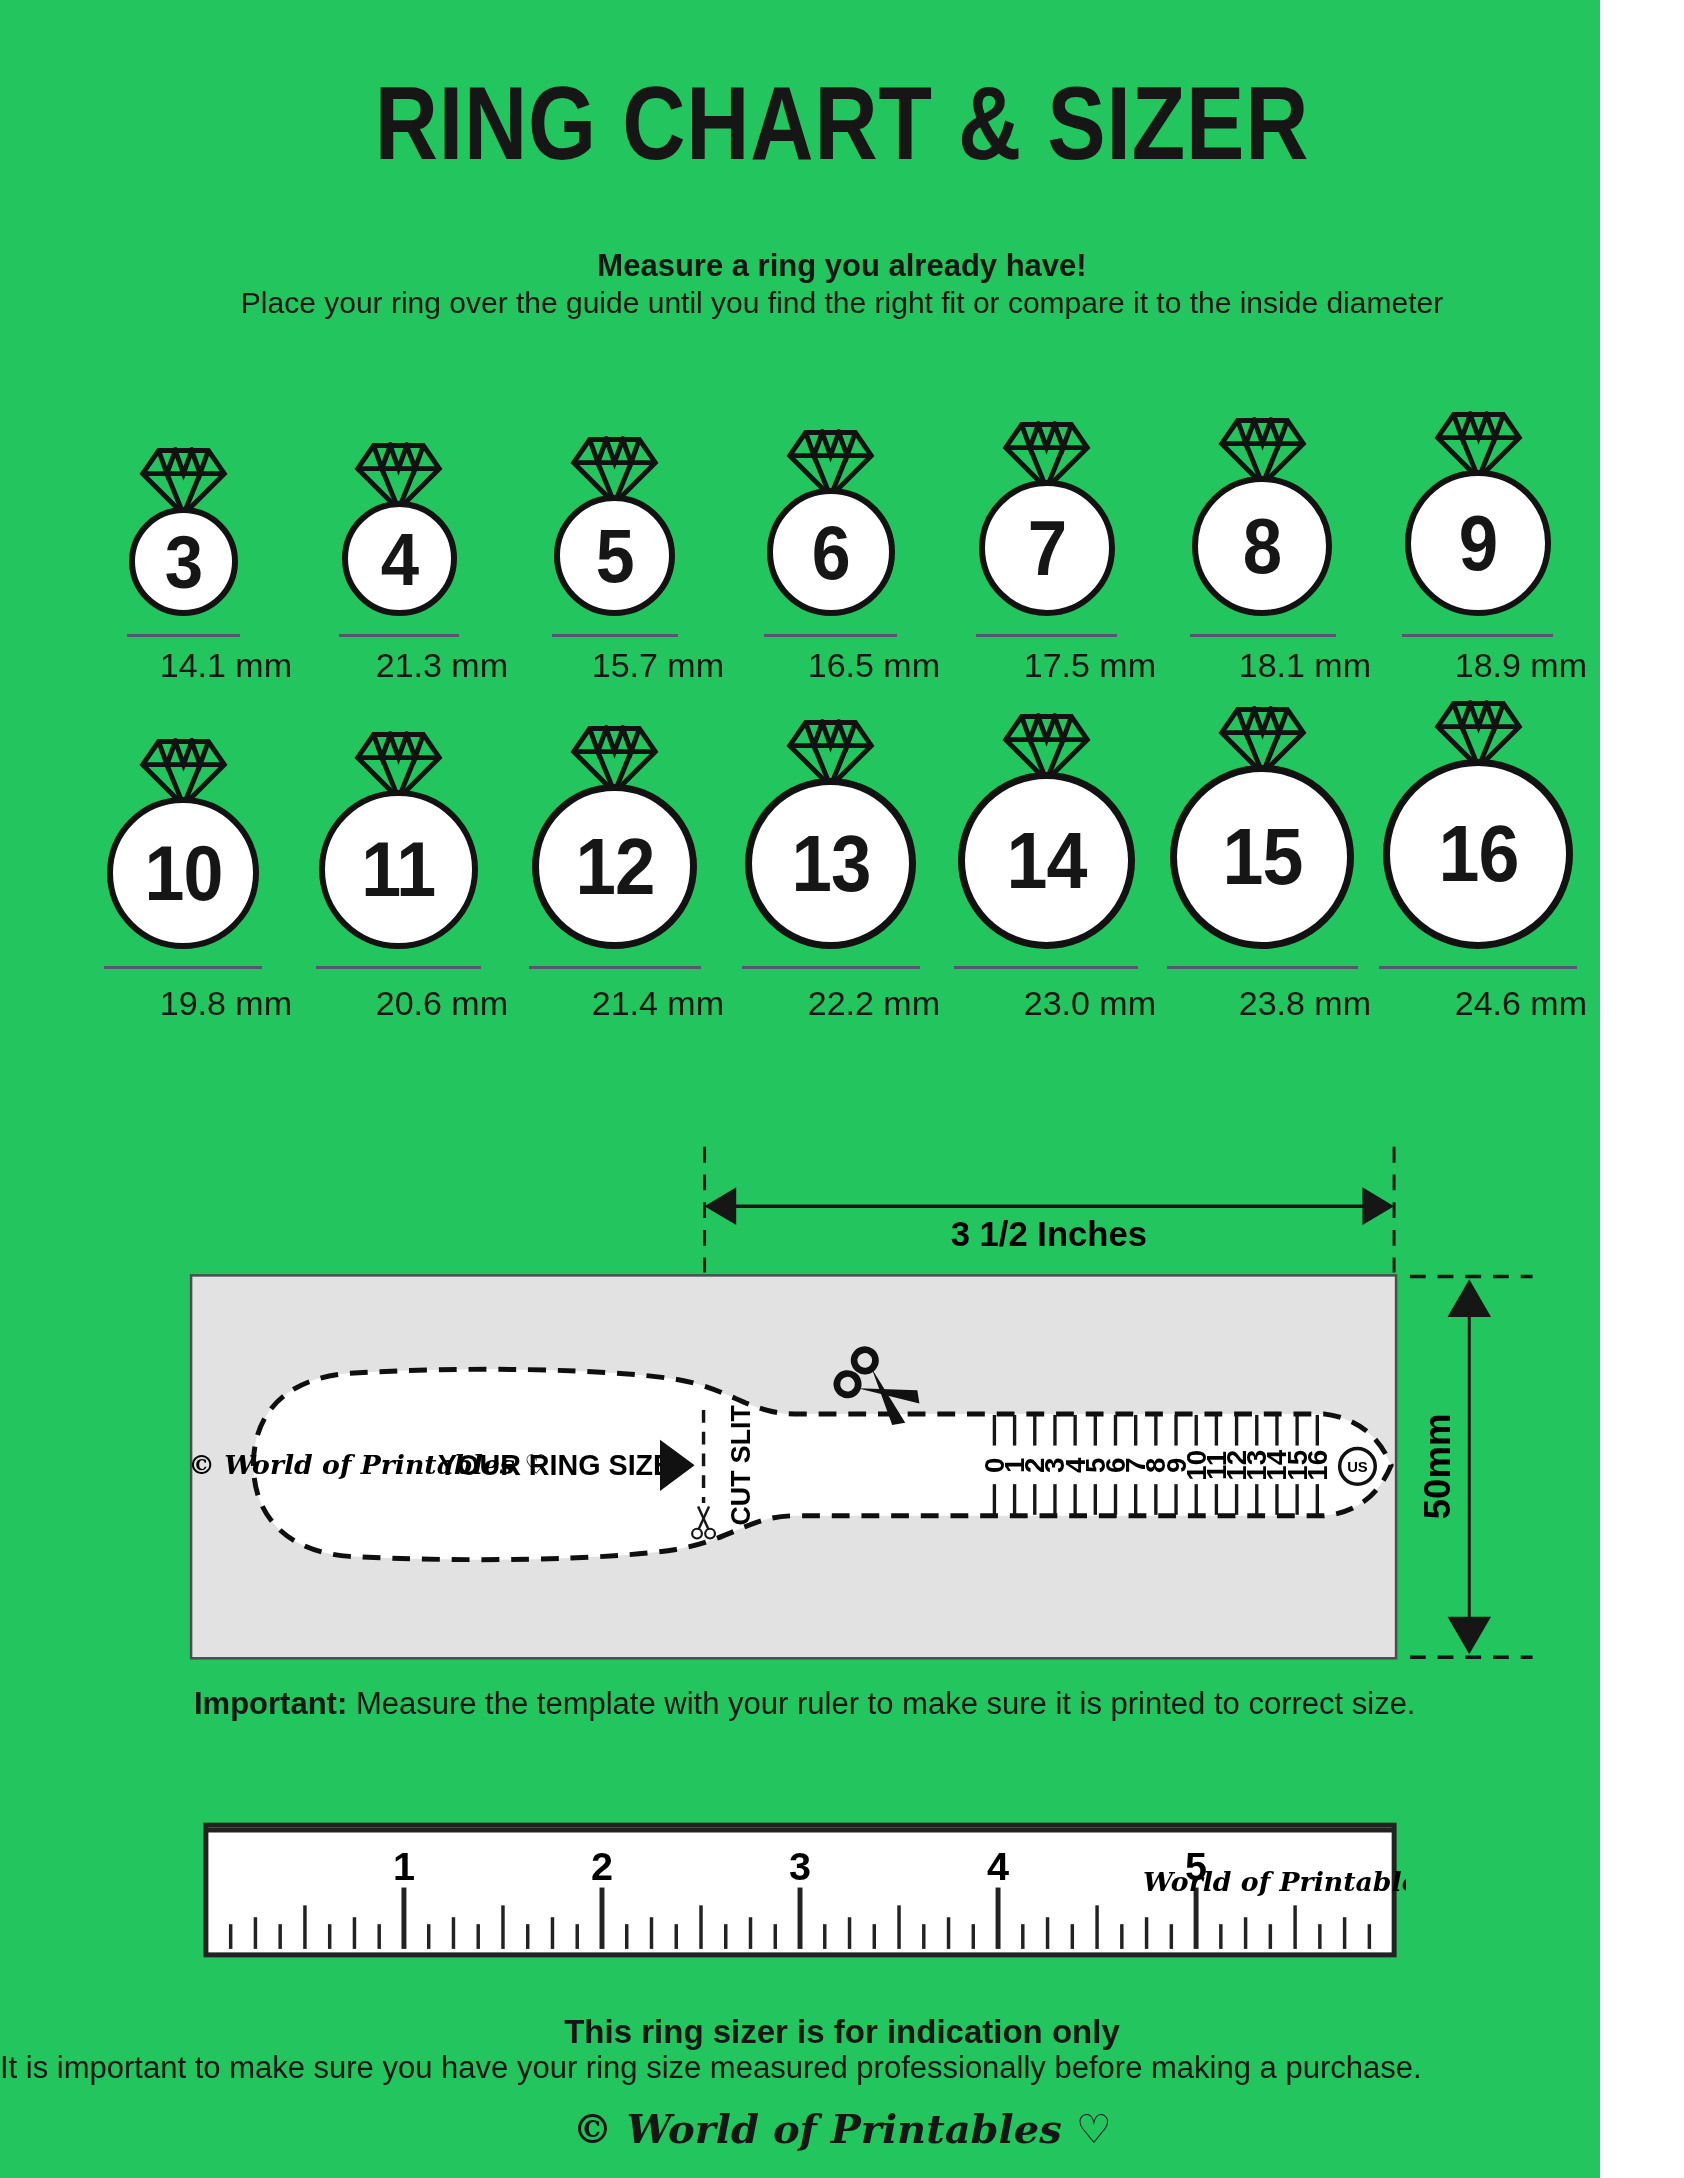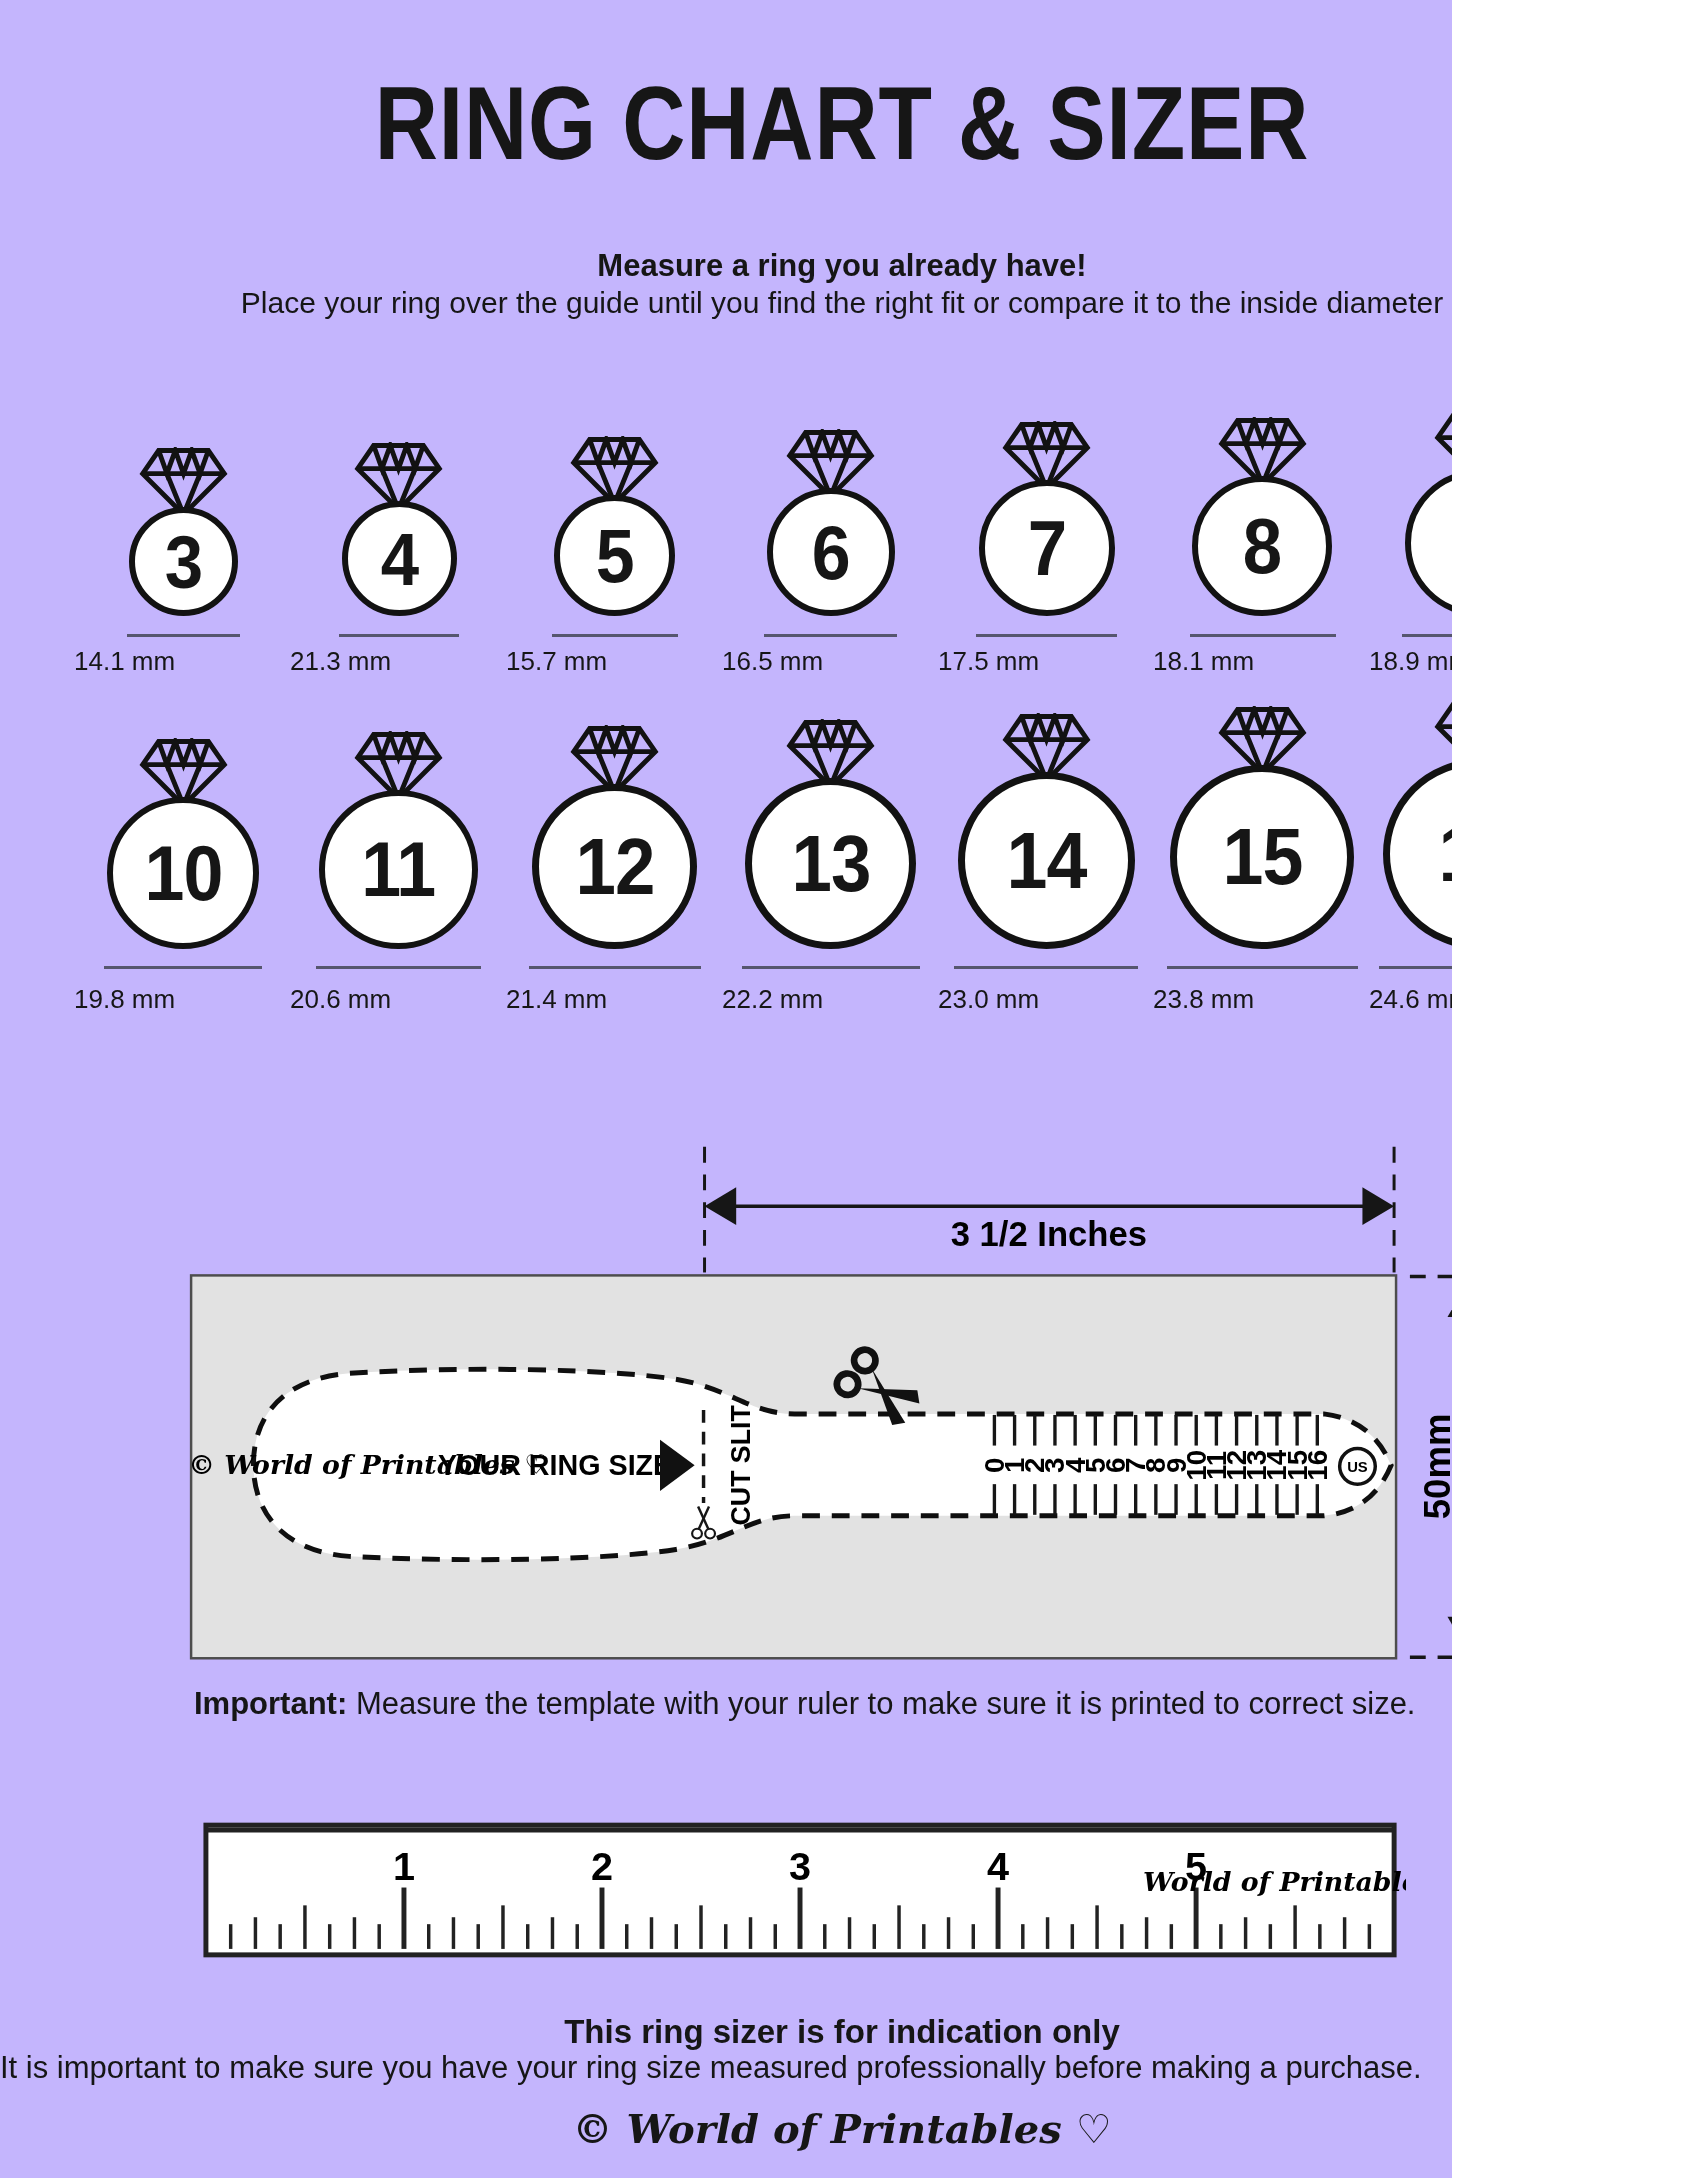"RING CHART & SIZER" #page { background: #c4b5fd -> #22c55e; width: 1452px -> 1600px }
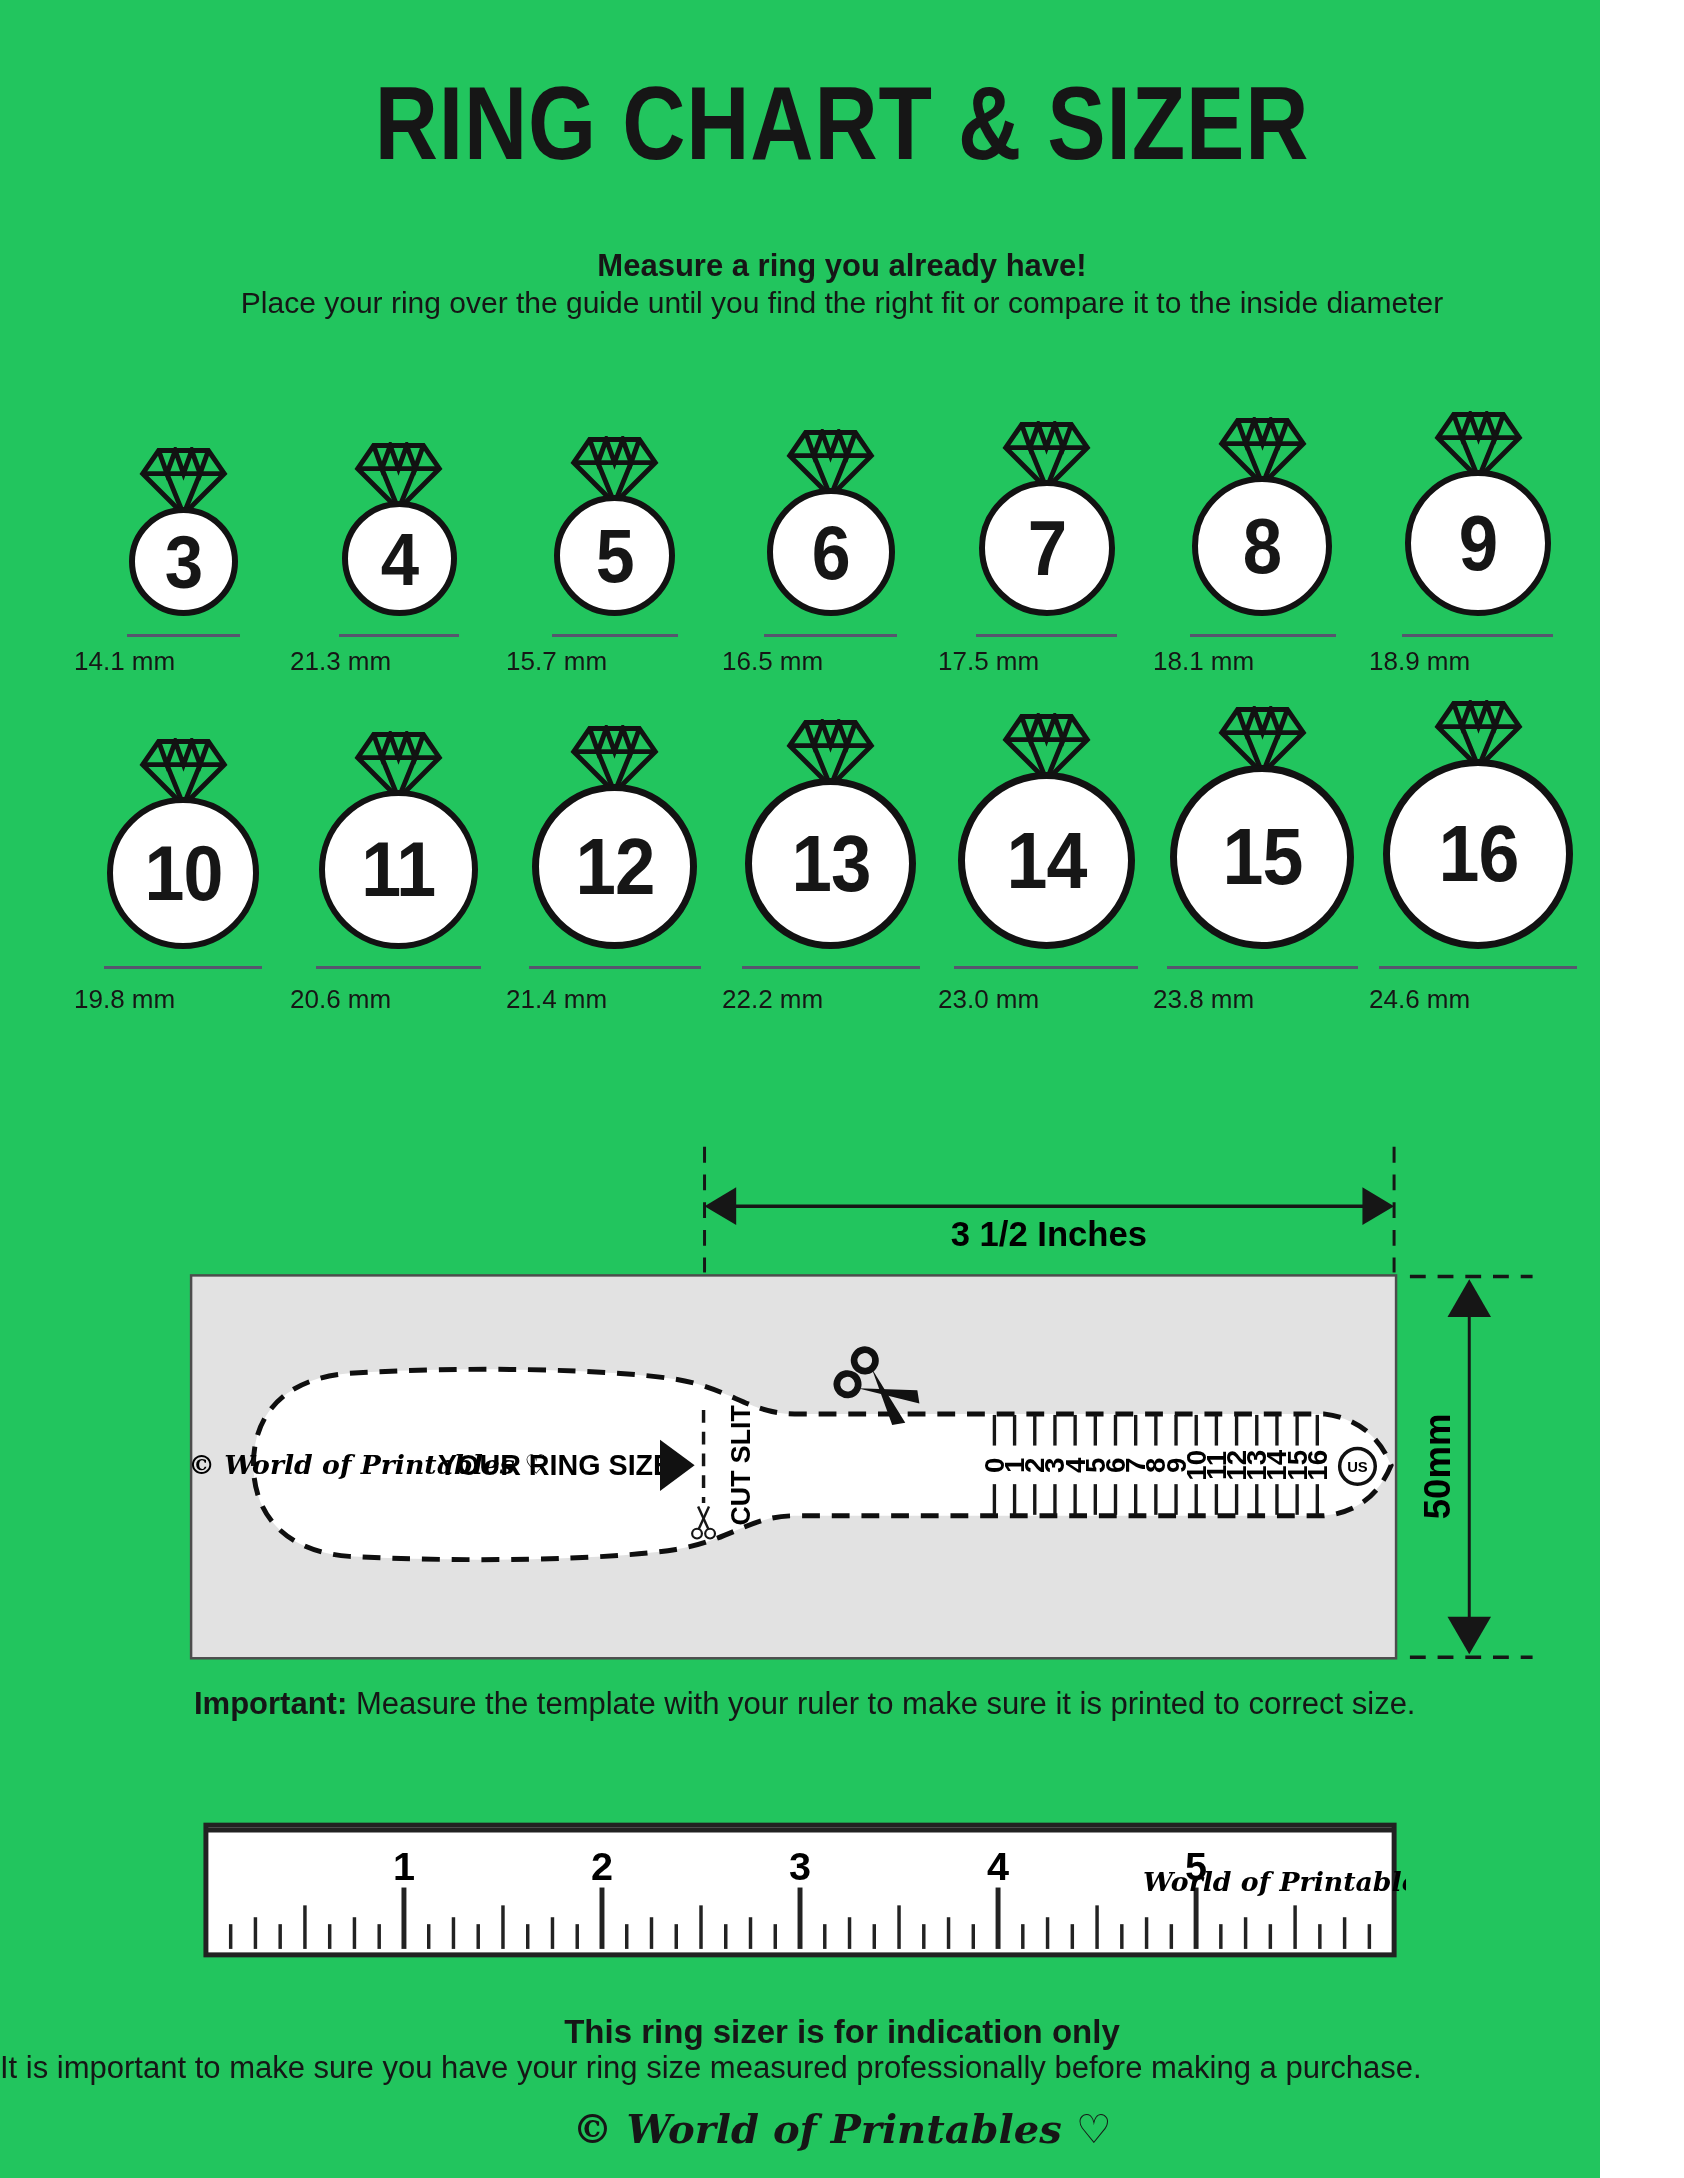"14.1 mm" .ring-mm { font-size: 26px -> 34px; text-align: left -> right }
